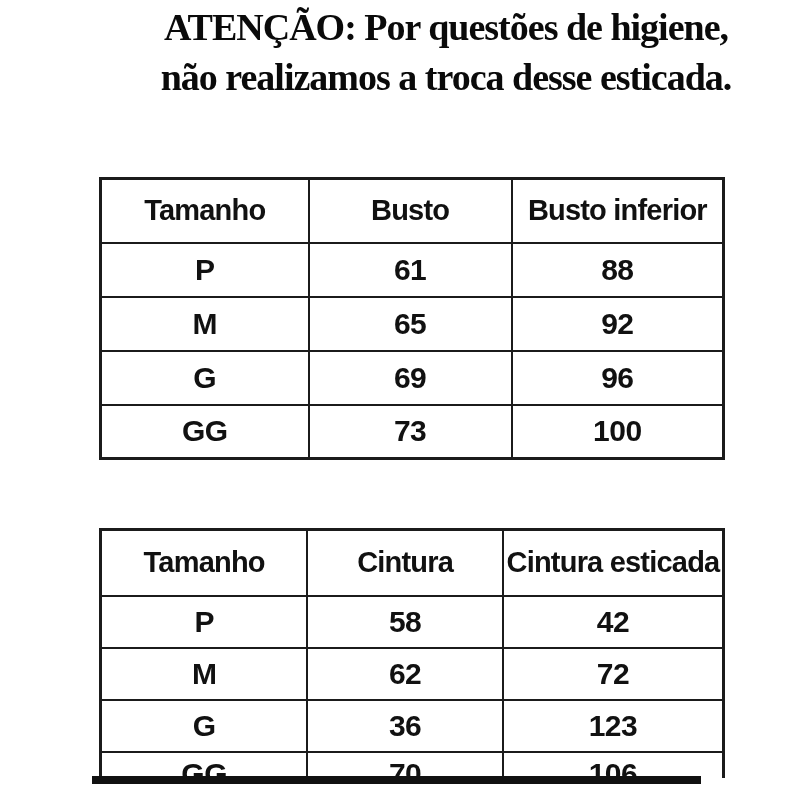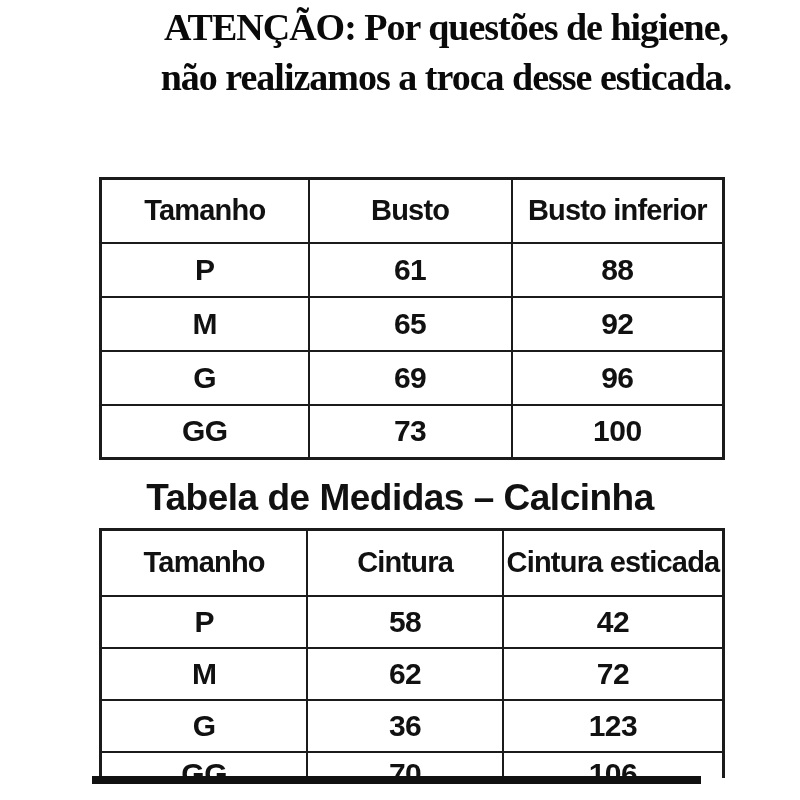"Tabela de Medidas – Calcinha" h2.table-title { html: <h2>Tabela de Medidas – Calcinha</h2> -> none }
